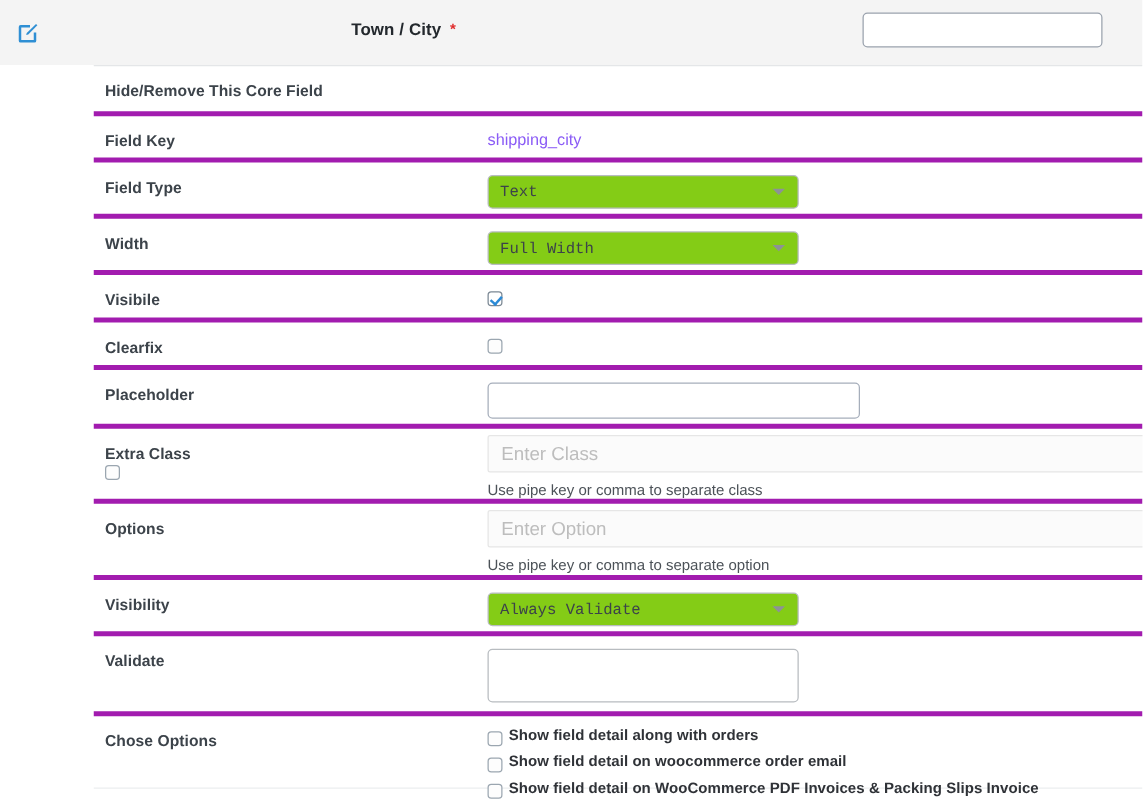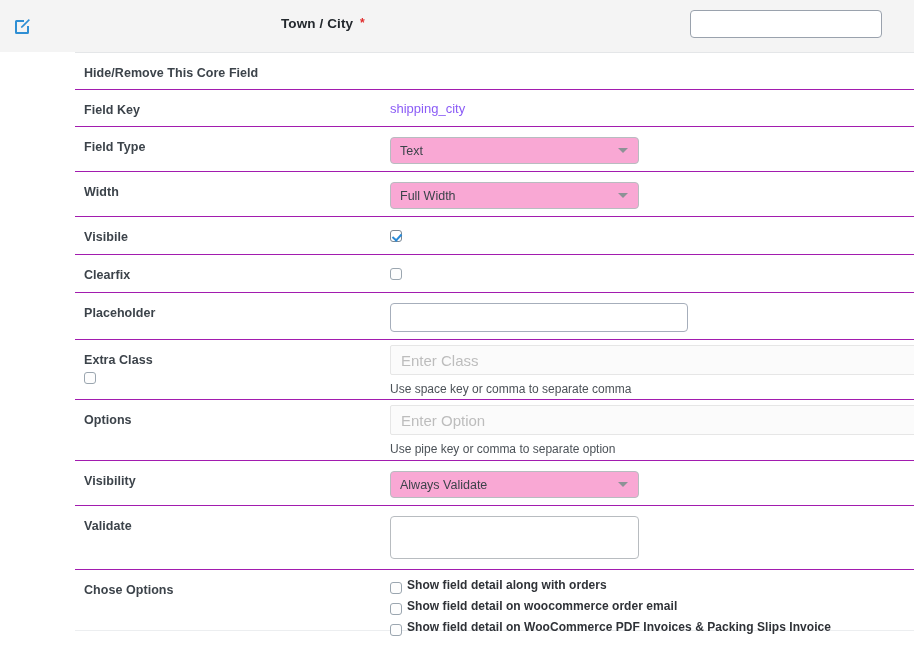"Field Key" .row { border-top: 1px solid #a21caf -> 4px solid #a21caf }
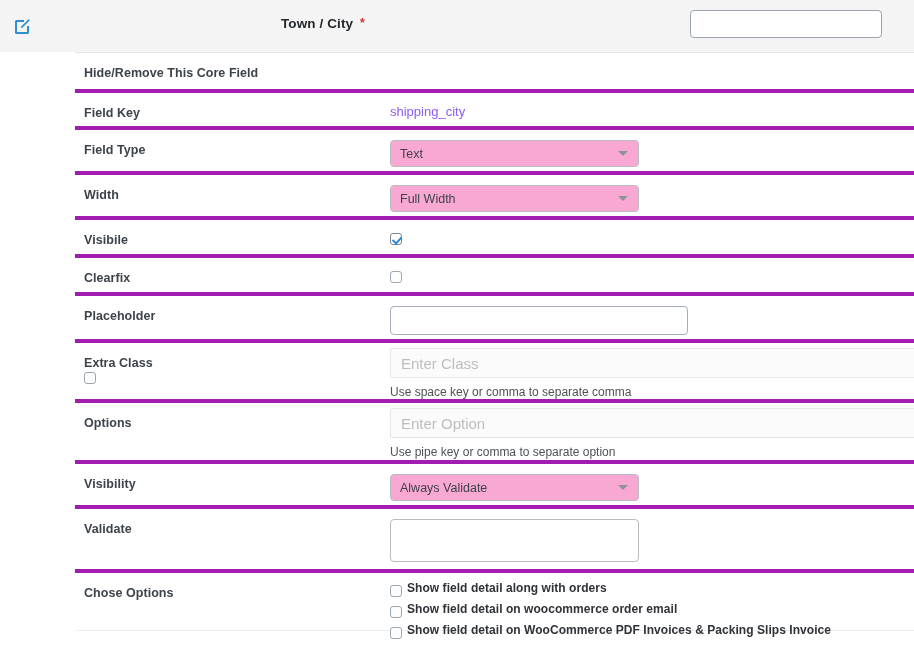"Text" .sel { background: #f9a8d4 -> #84cc16; font-family: Liberation Sans, sans-serif -> Liberation Mono, monospace }
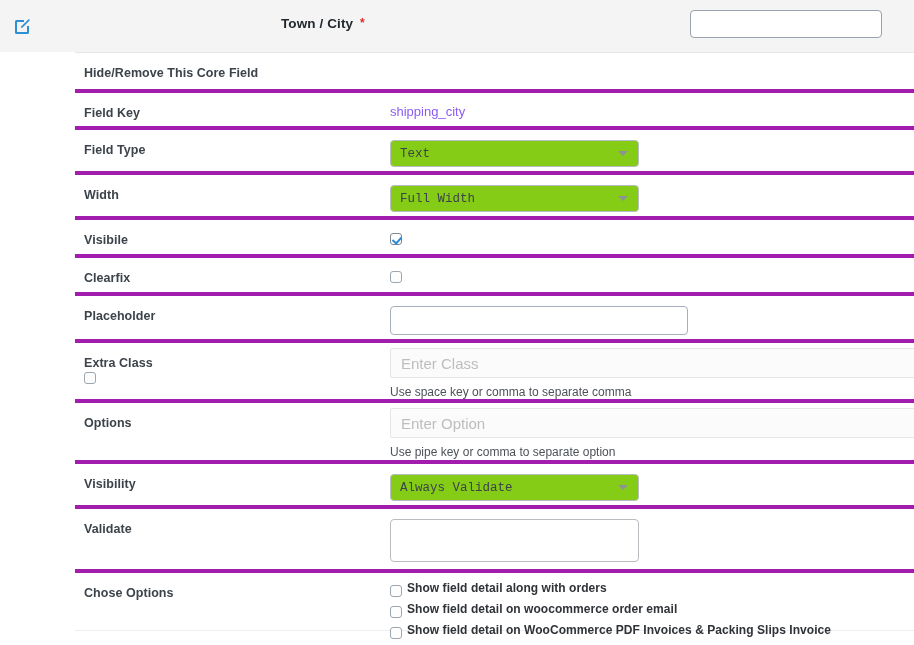"Use space key or comma" div.hint { text: space key or comma to separate comma -> pipe key or comma to separate class }
